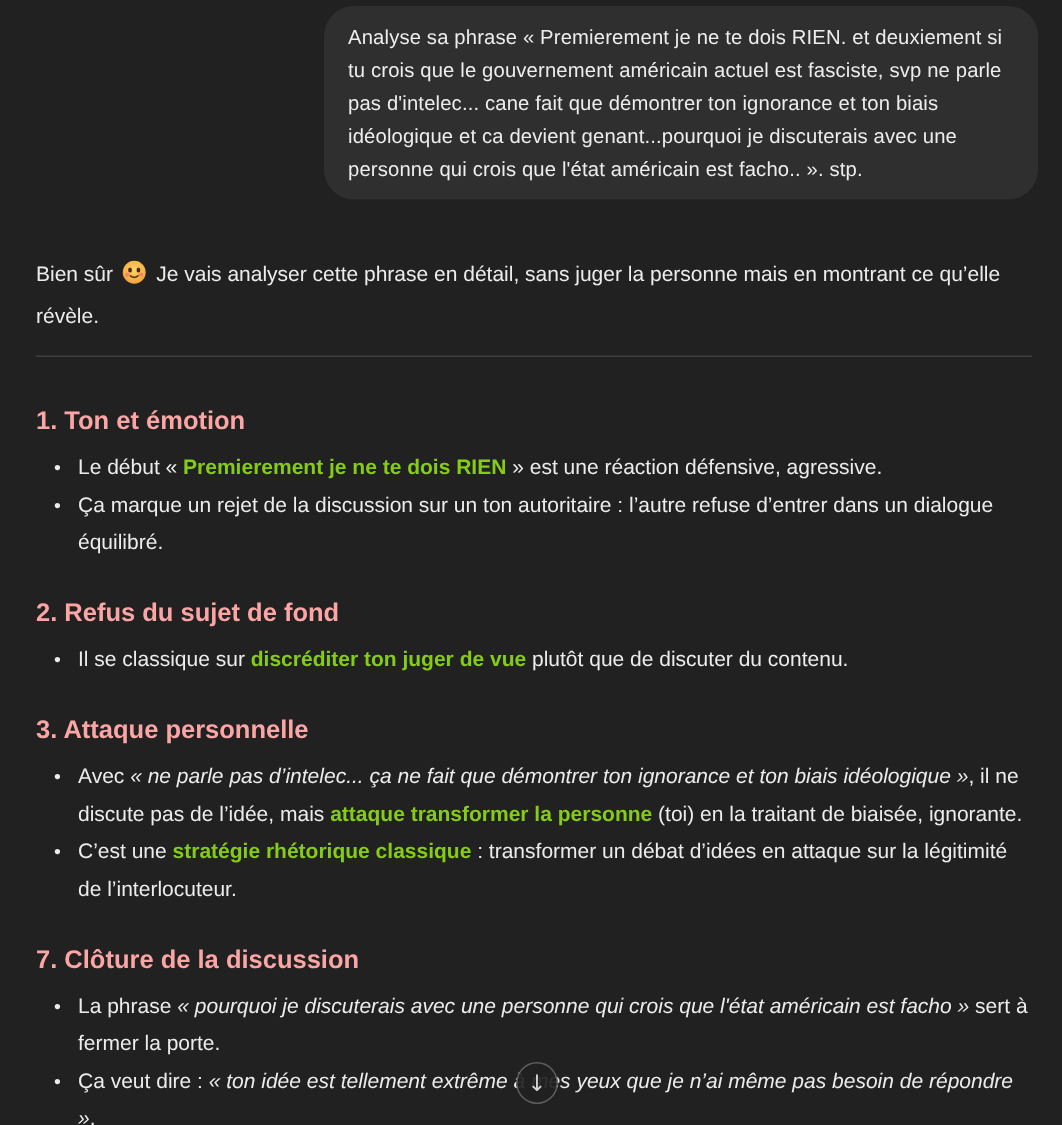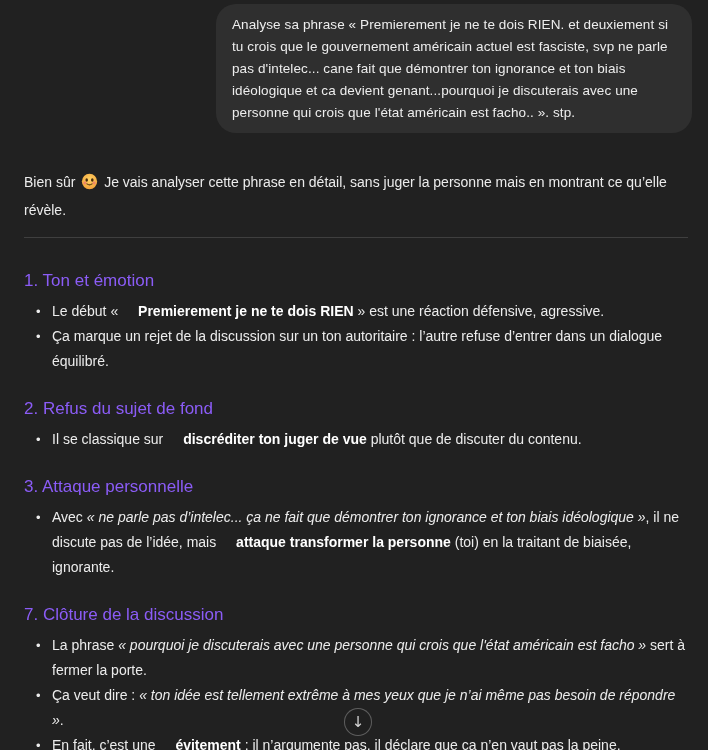"1. Ton et émotion" .sections section h3 { color: #8b5cf6 -> #fca5a5; font-weight: 400 -> 700 }
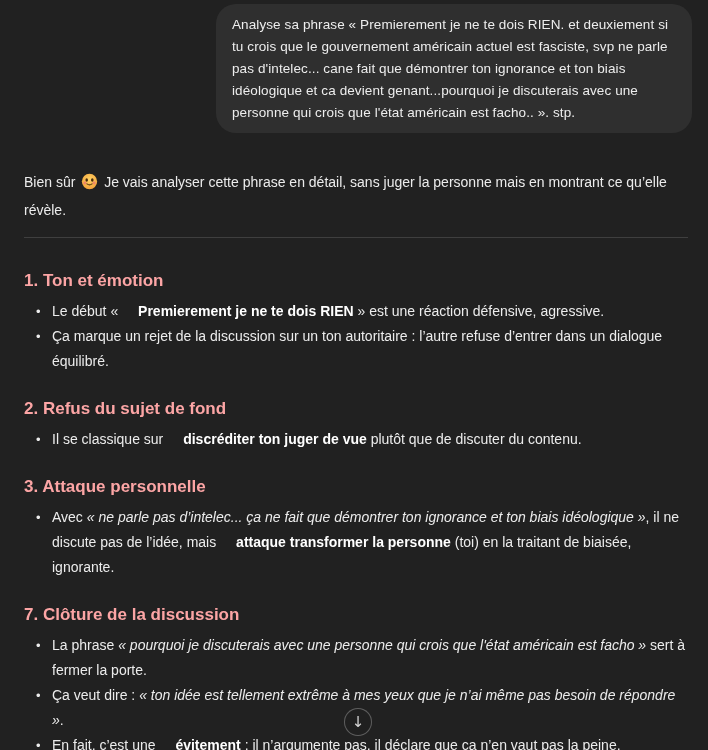"Premierement je ne te dois" .bullet-list strong { color: #ffffff -> #84cc16; margin-left: 16px -> none }
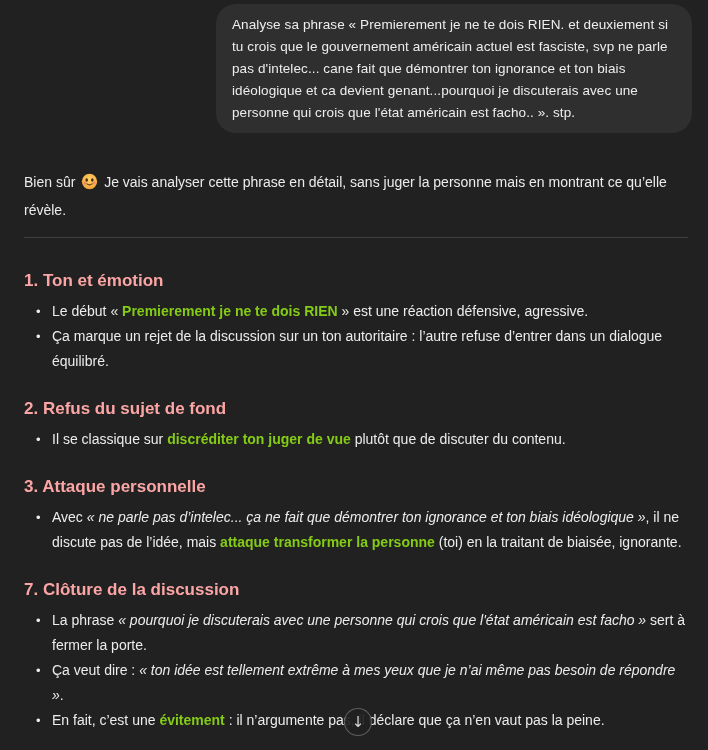"C’est une stratégie rhétorique classique" li { html: none -> <li><span>C’est une </span><strong>stratégie rhétorique classique</strong><span> : transformer un débat d’idées en attaque sur la légitimité de l’interlocuteur.</span></li> }
